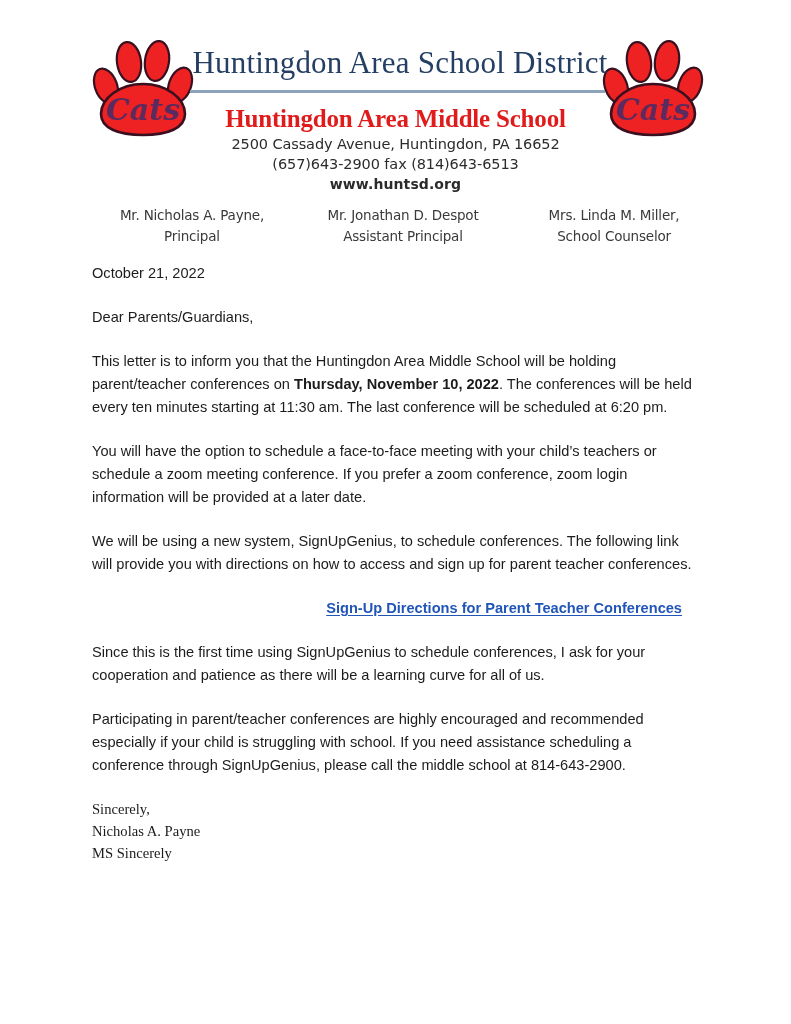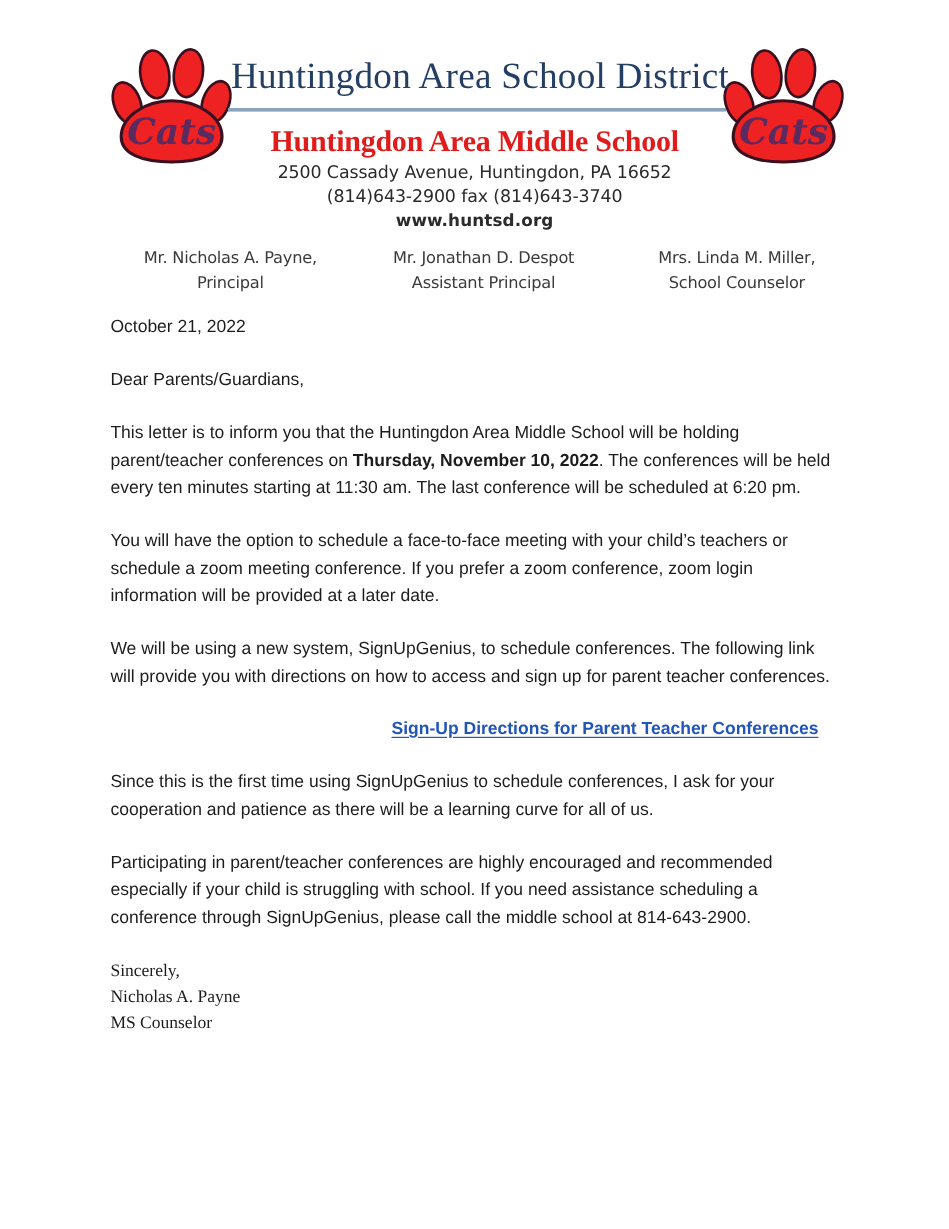"(814)643-2900 fax (814)643-3740" div { text: 814)643-2900   fax (814)643-3740 -> 657)643-2900   fax (814)643-6513 }
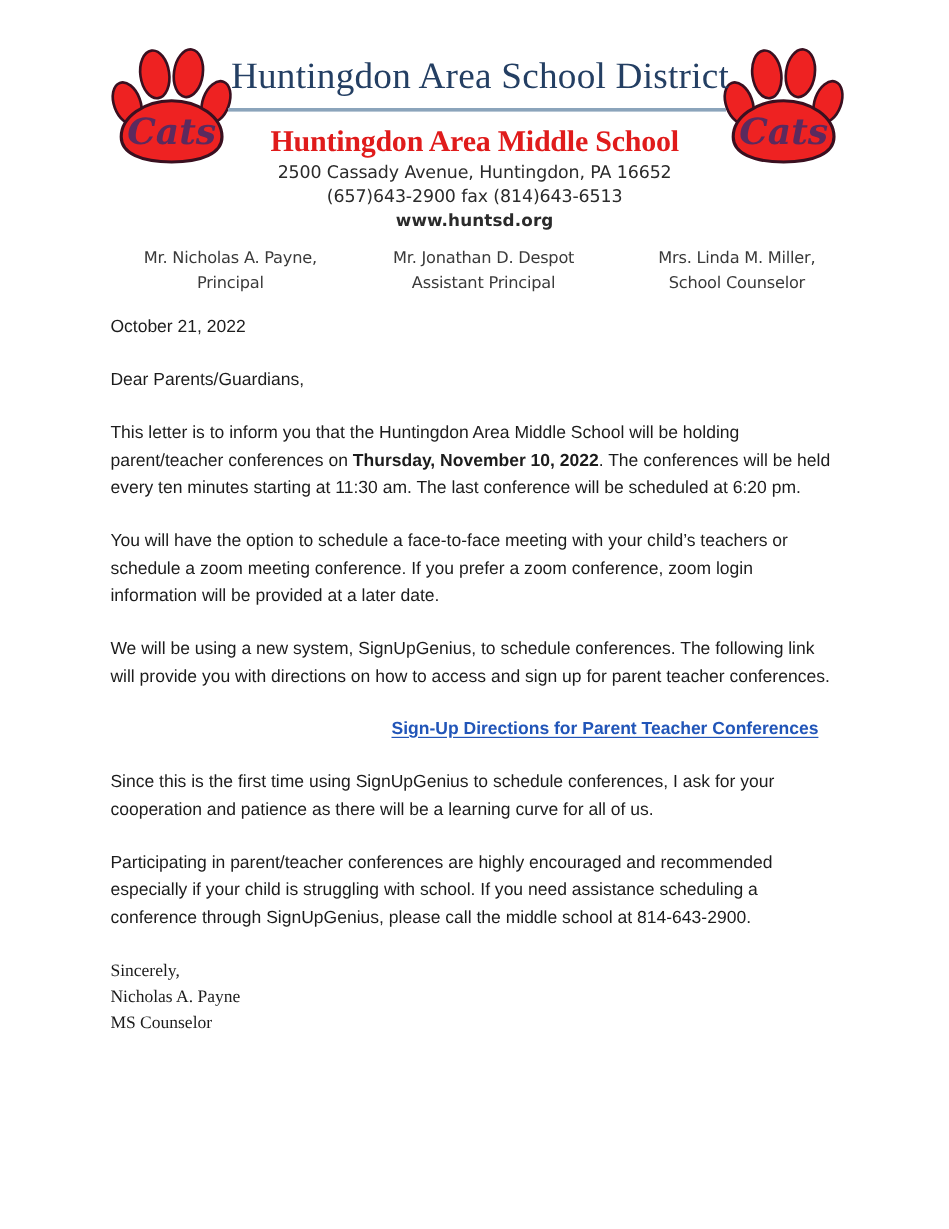"MS Counselor" span { text: Counselor -> Sincerely }
